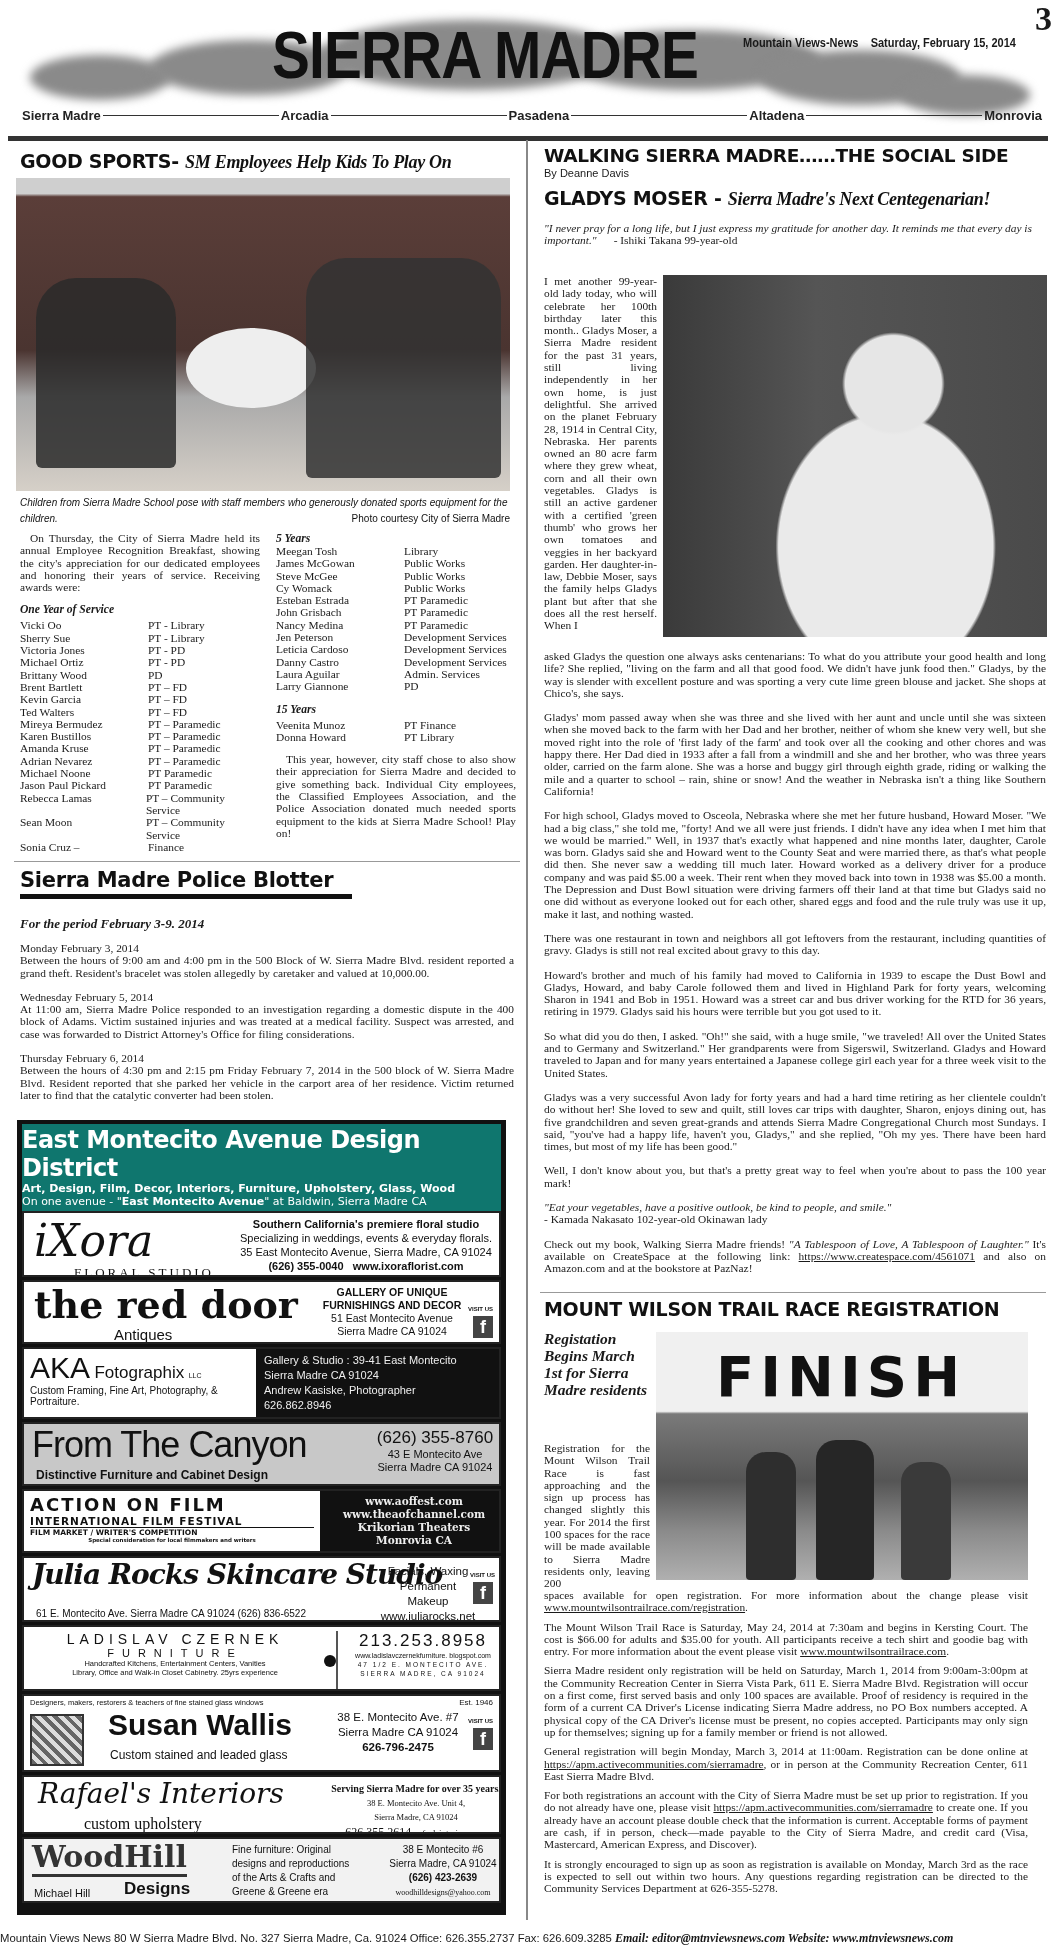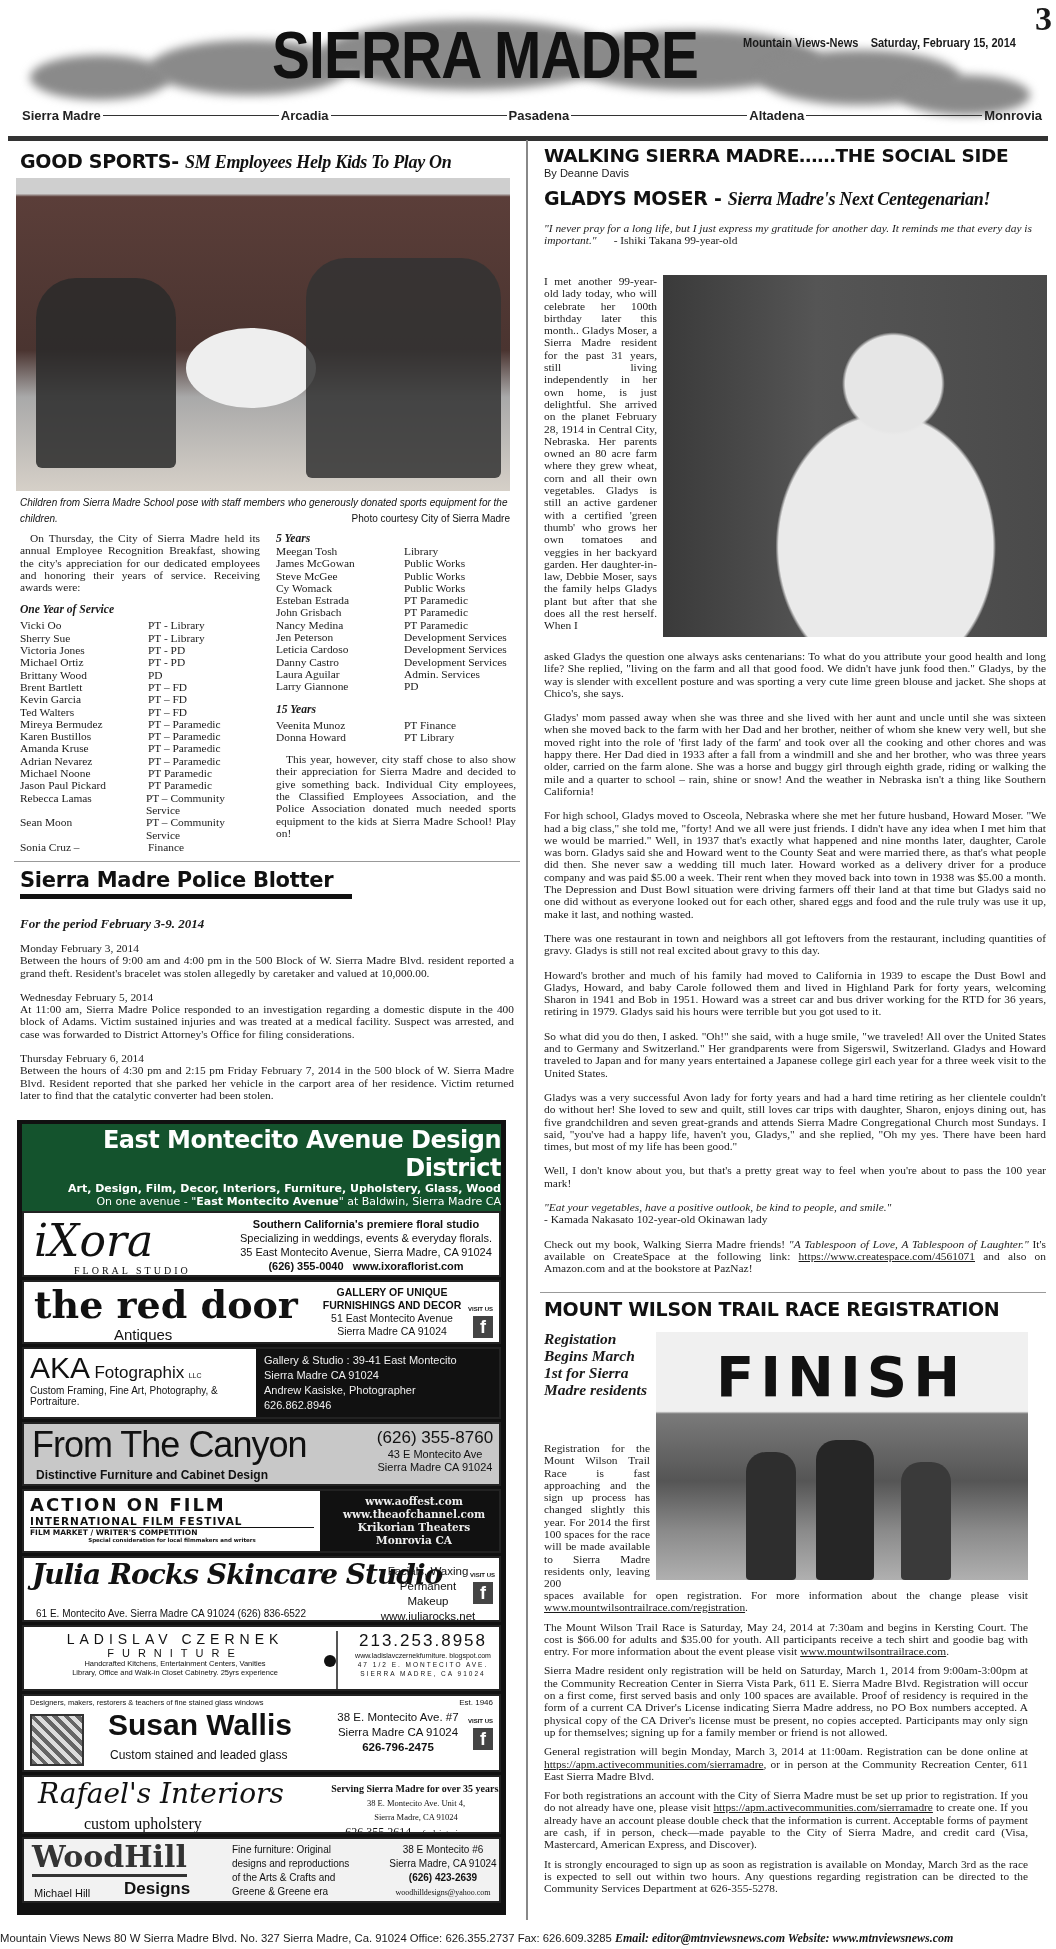"East Montecito Avenue Design District" div { background: #14532d -> #0f766e; text-align: right -> left }
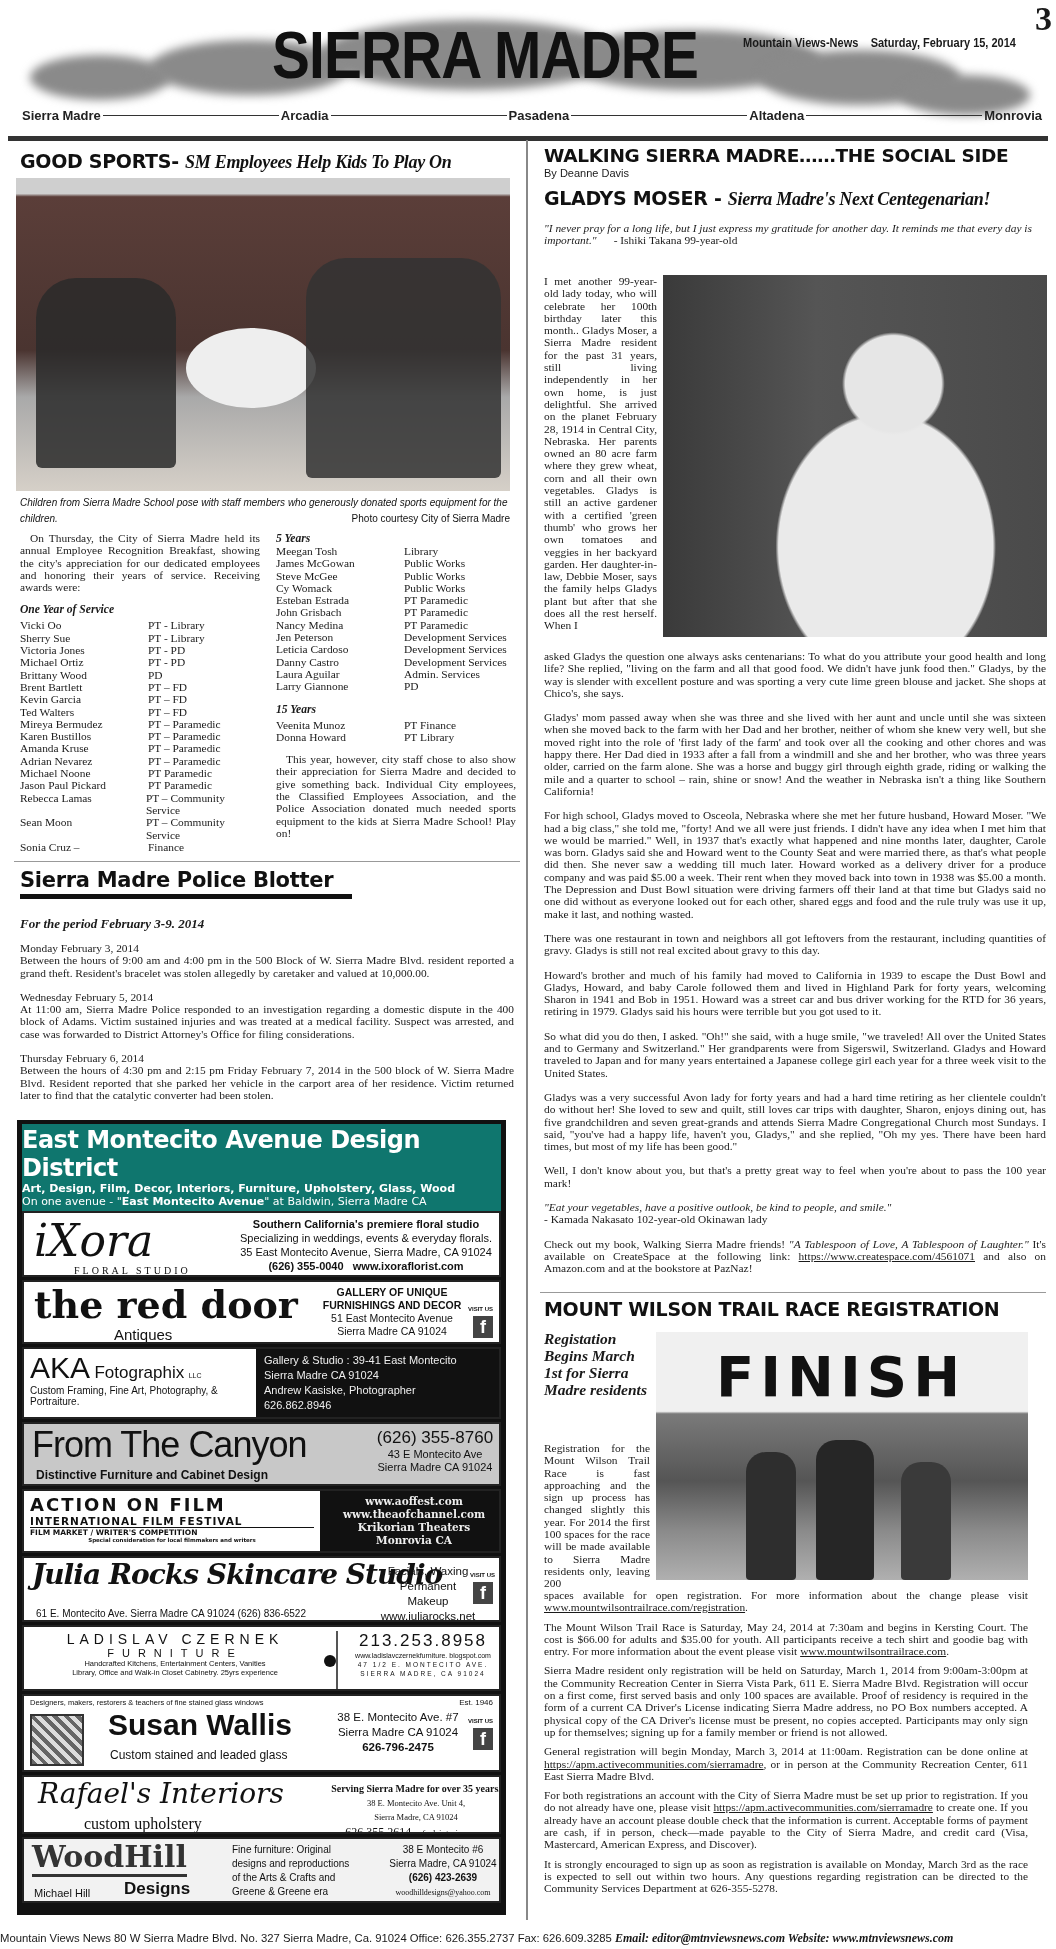"FLORAL STUDIO" div { font-size: 10px -> 13px }
